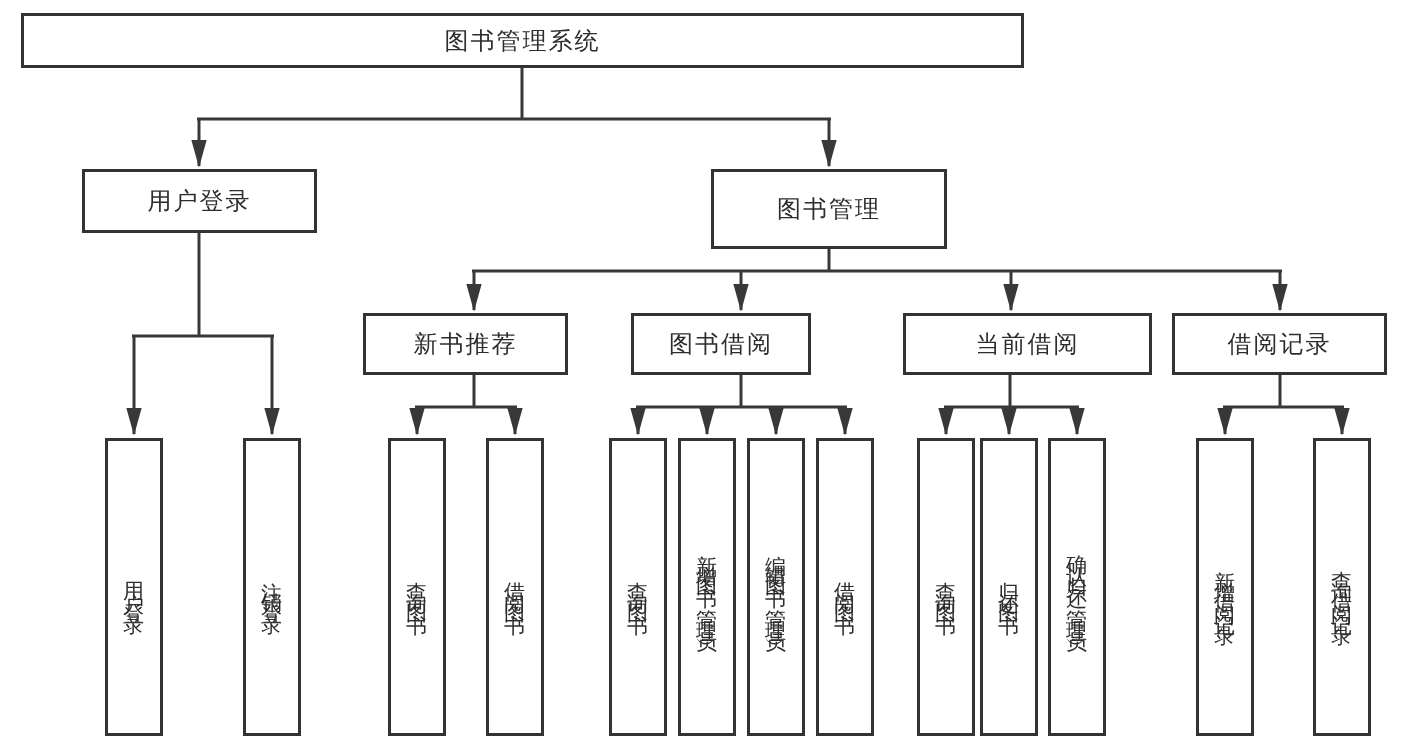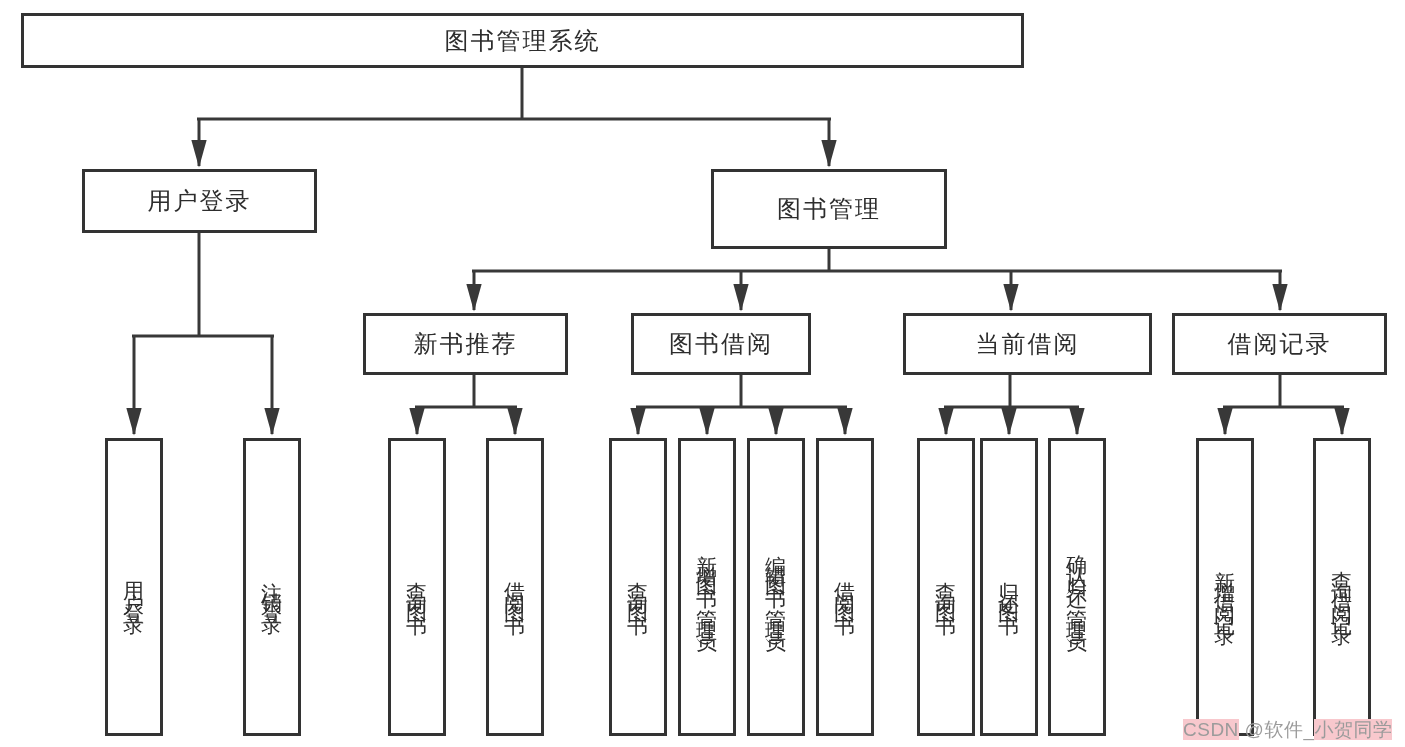"CSDN @软件_小贺同学" div.watermark { html: <div> <span>CSDN</span><span> @软件_</span><span>小贺同学</span> </div> -> none }
